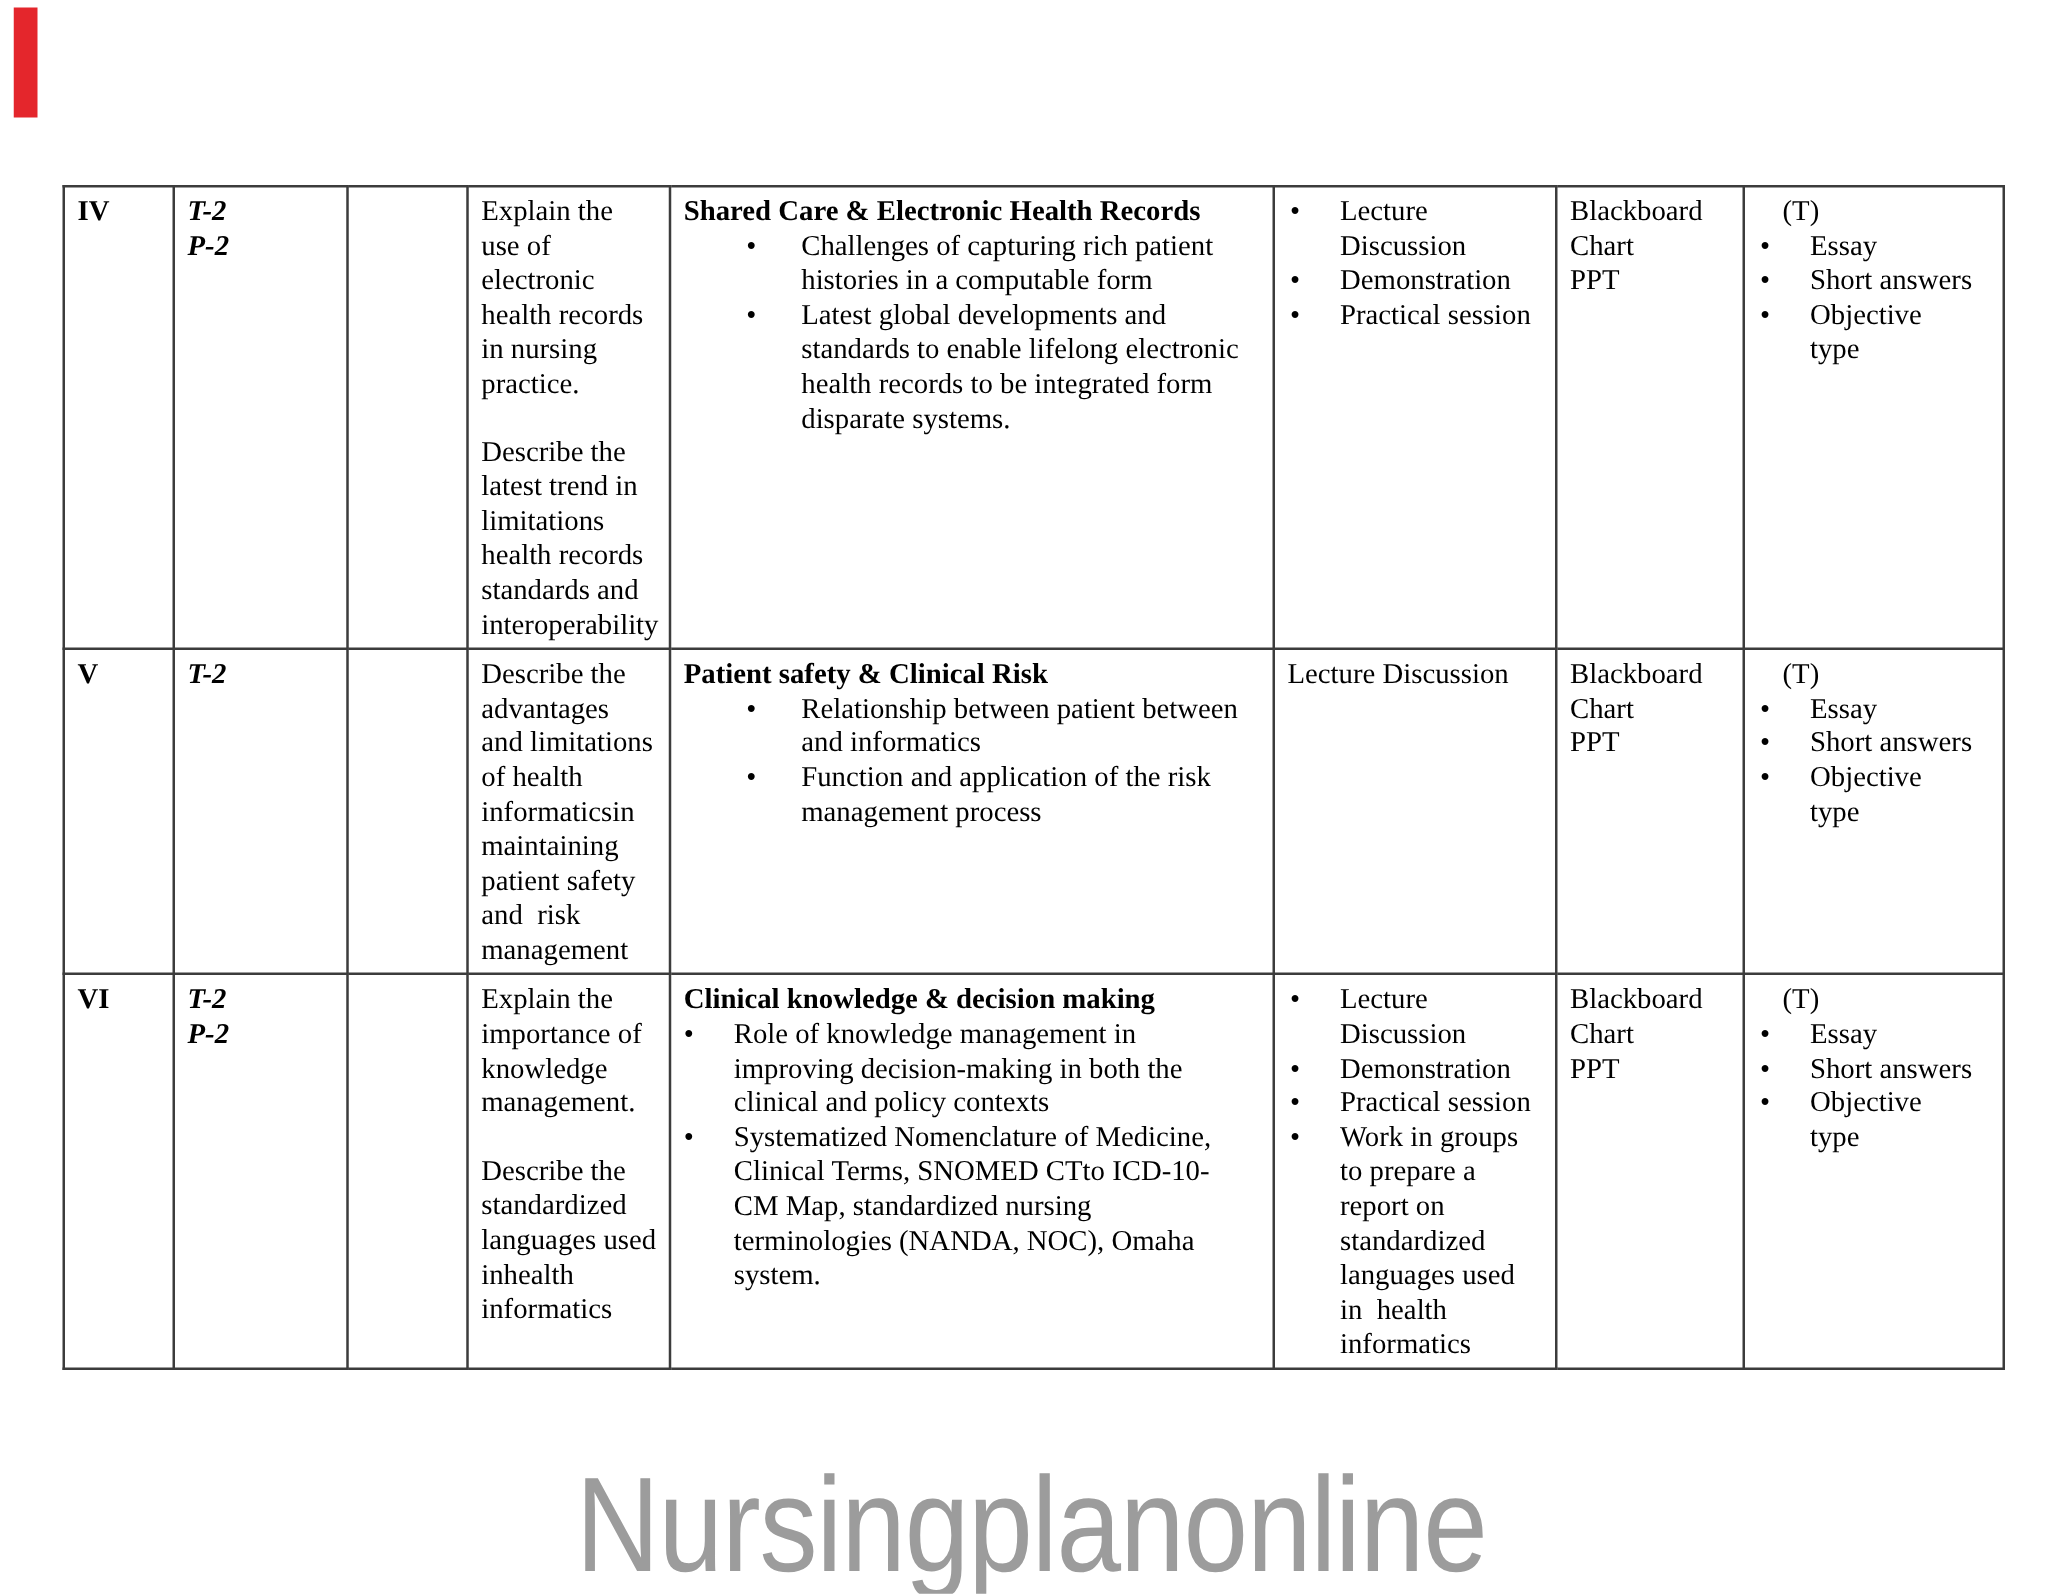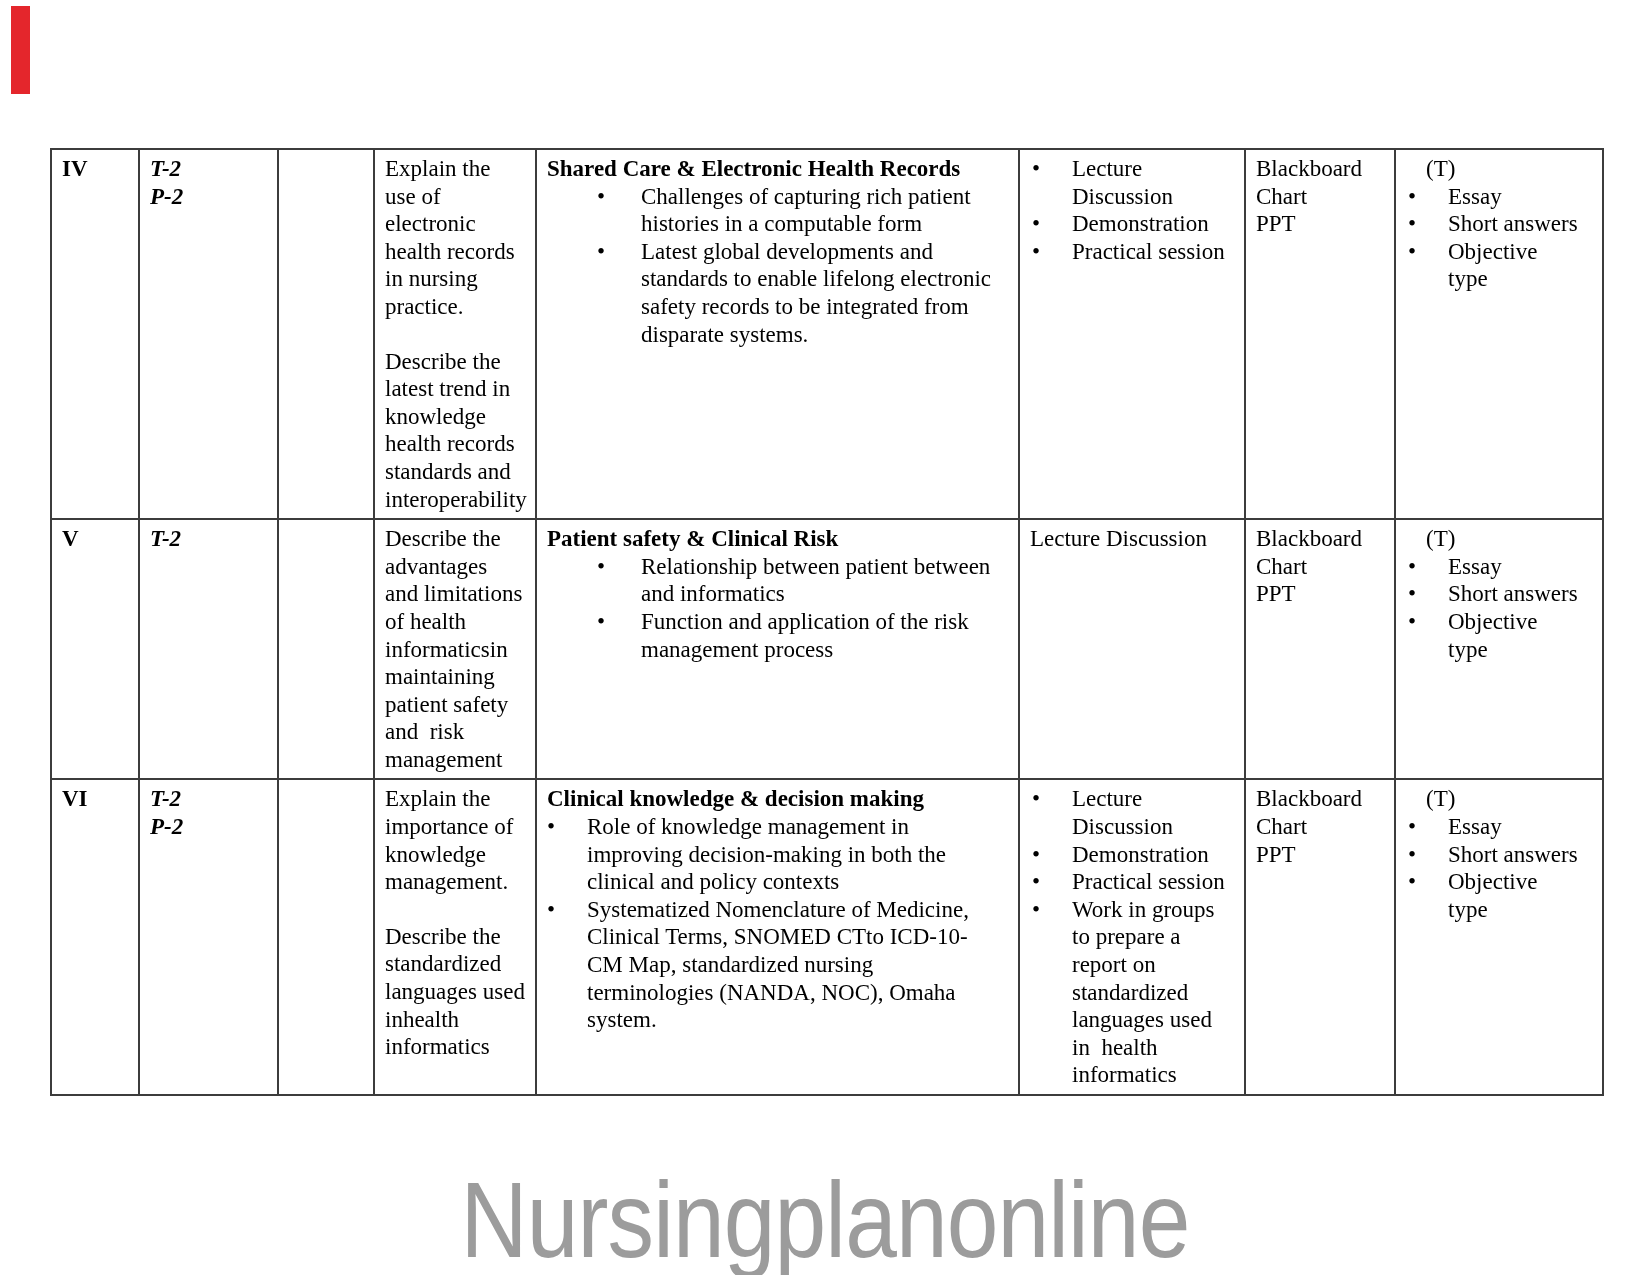"Latest global developments and standards" span.t { text: safety records to be integrated from -> health records to be integrated form }
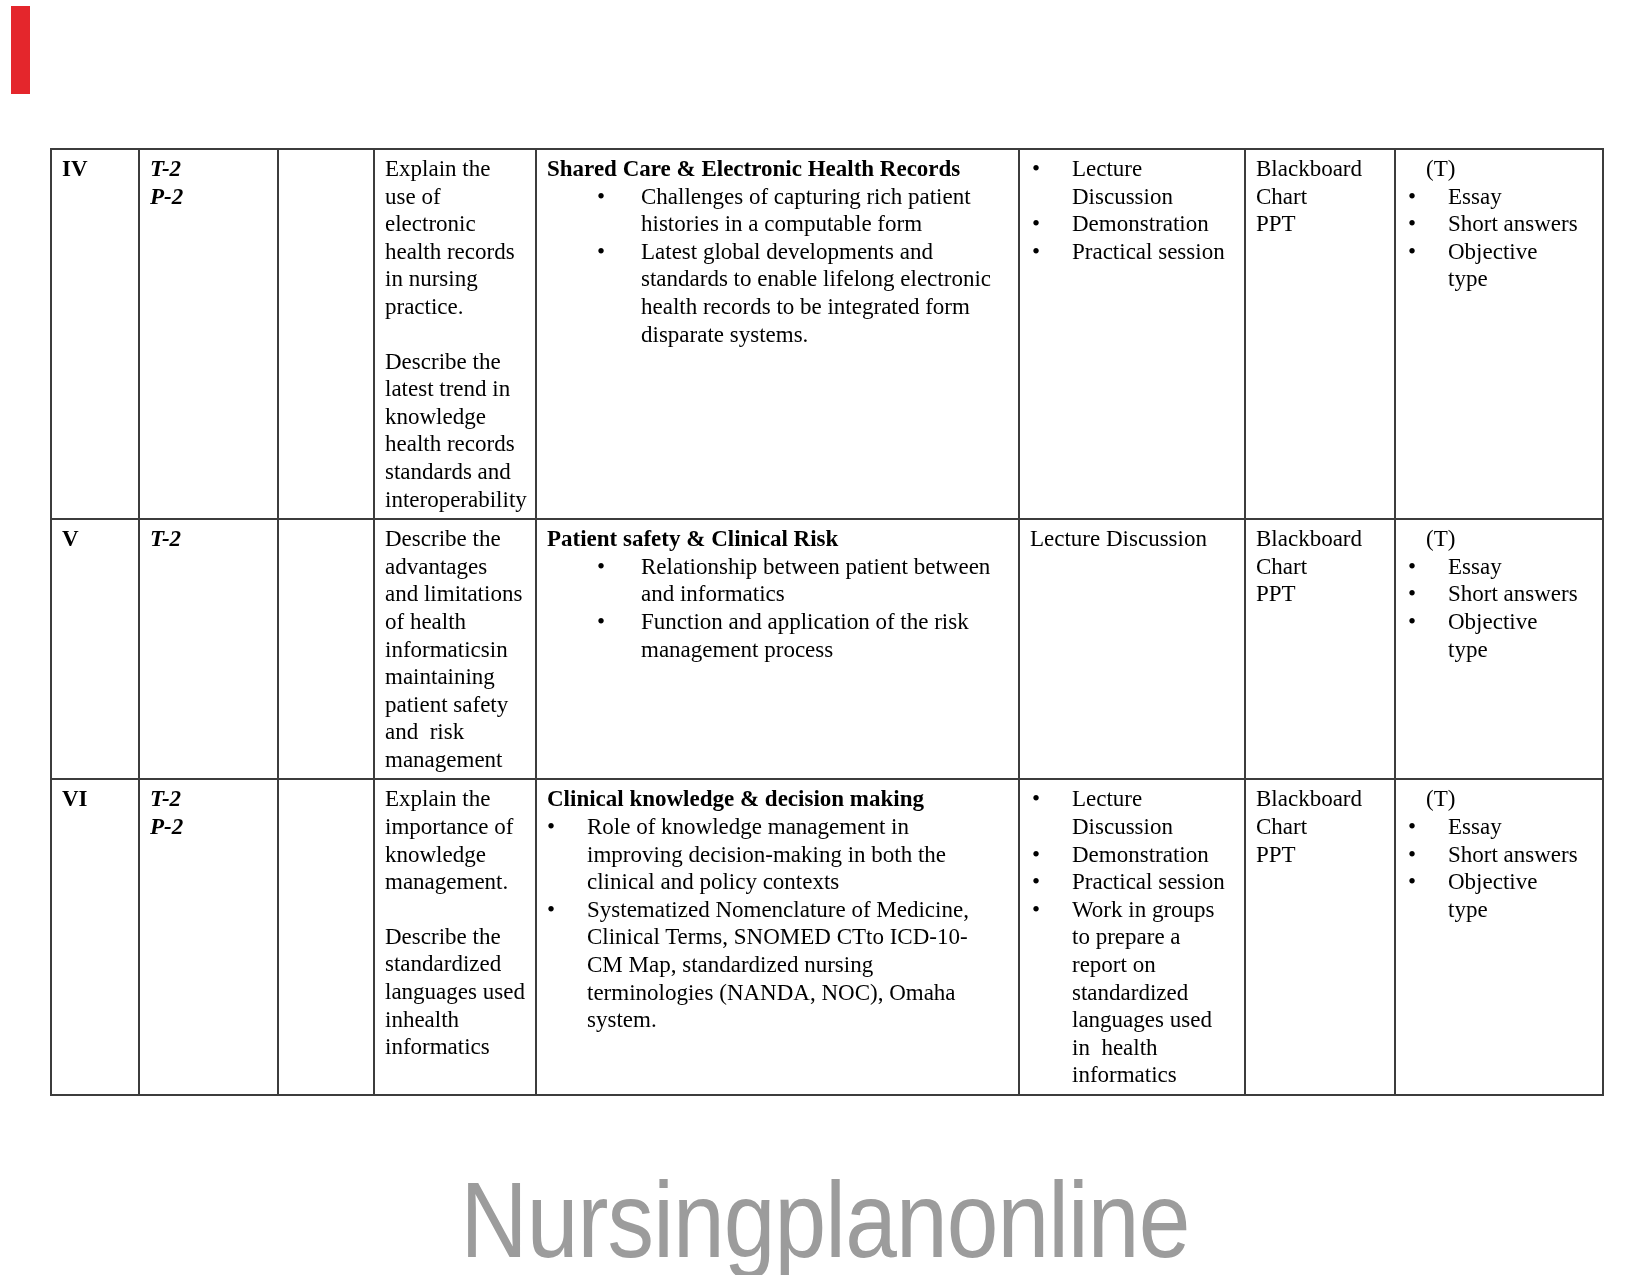"Describe the latest trend in" p.para { text: knowledge -> limitations }
